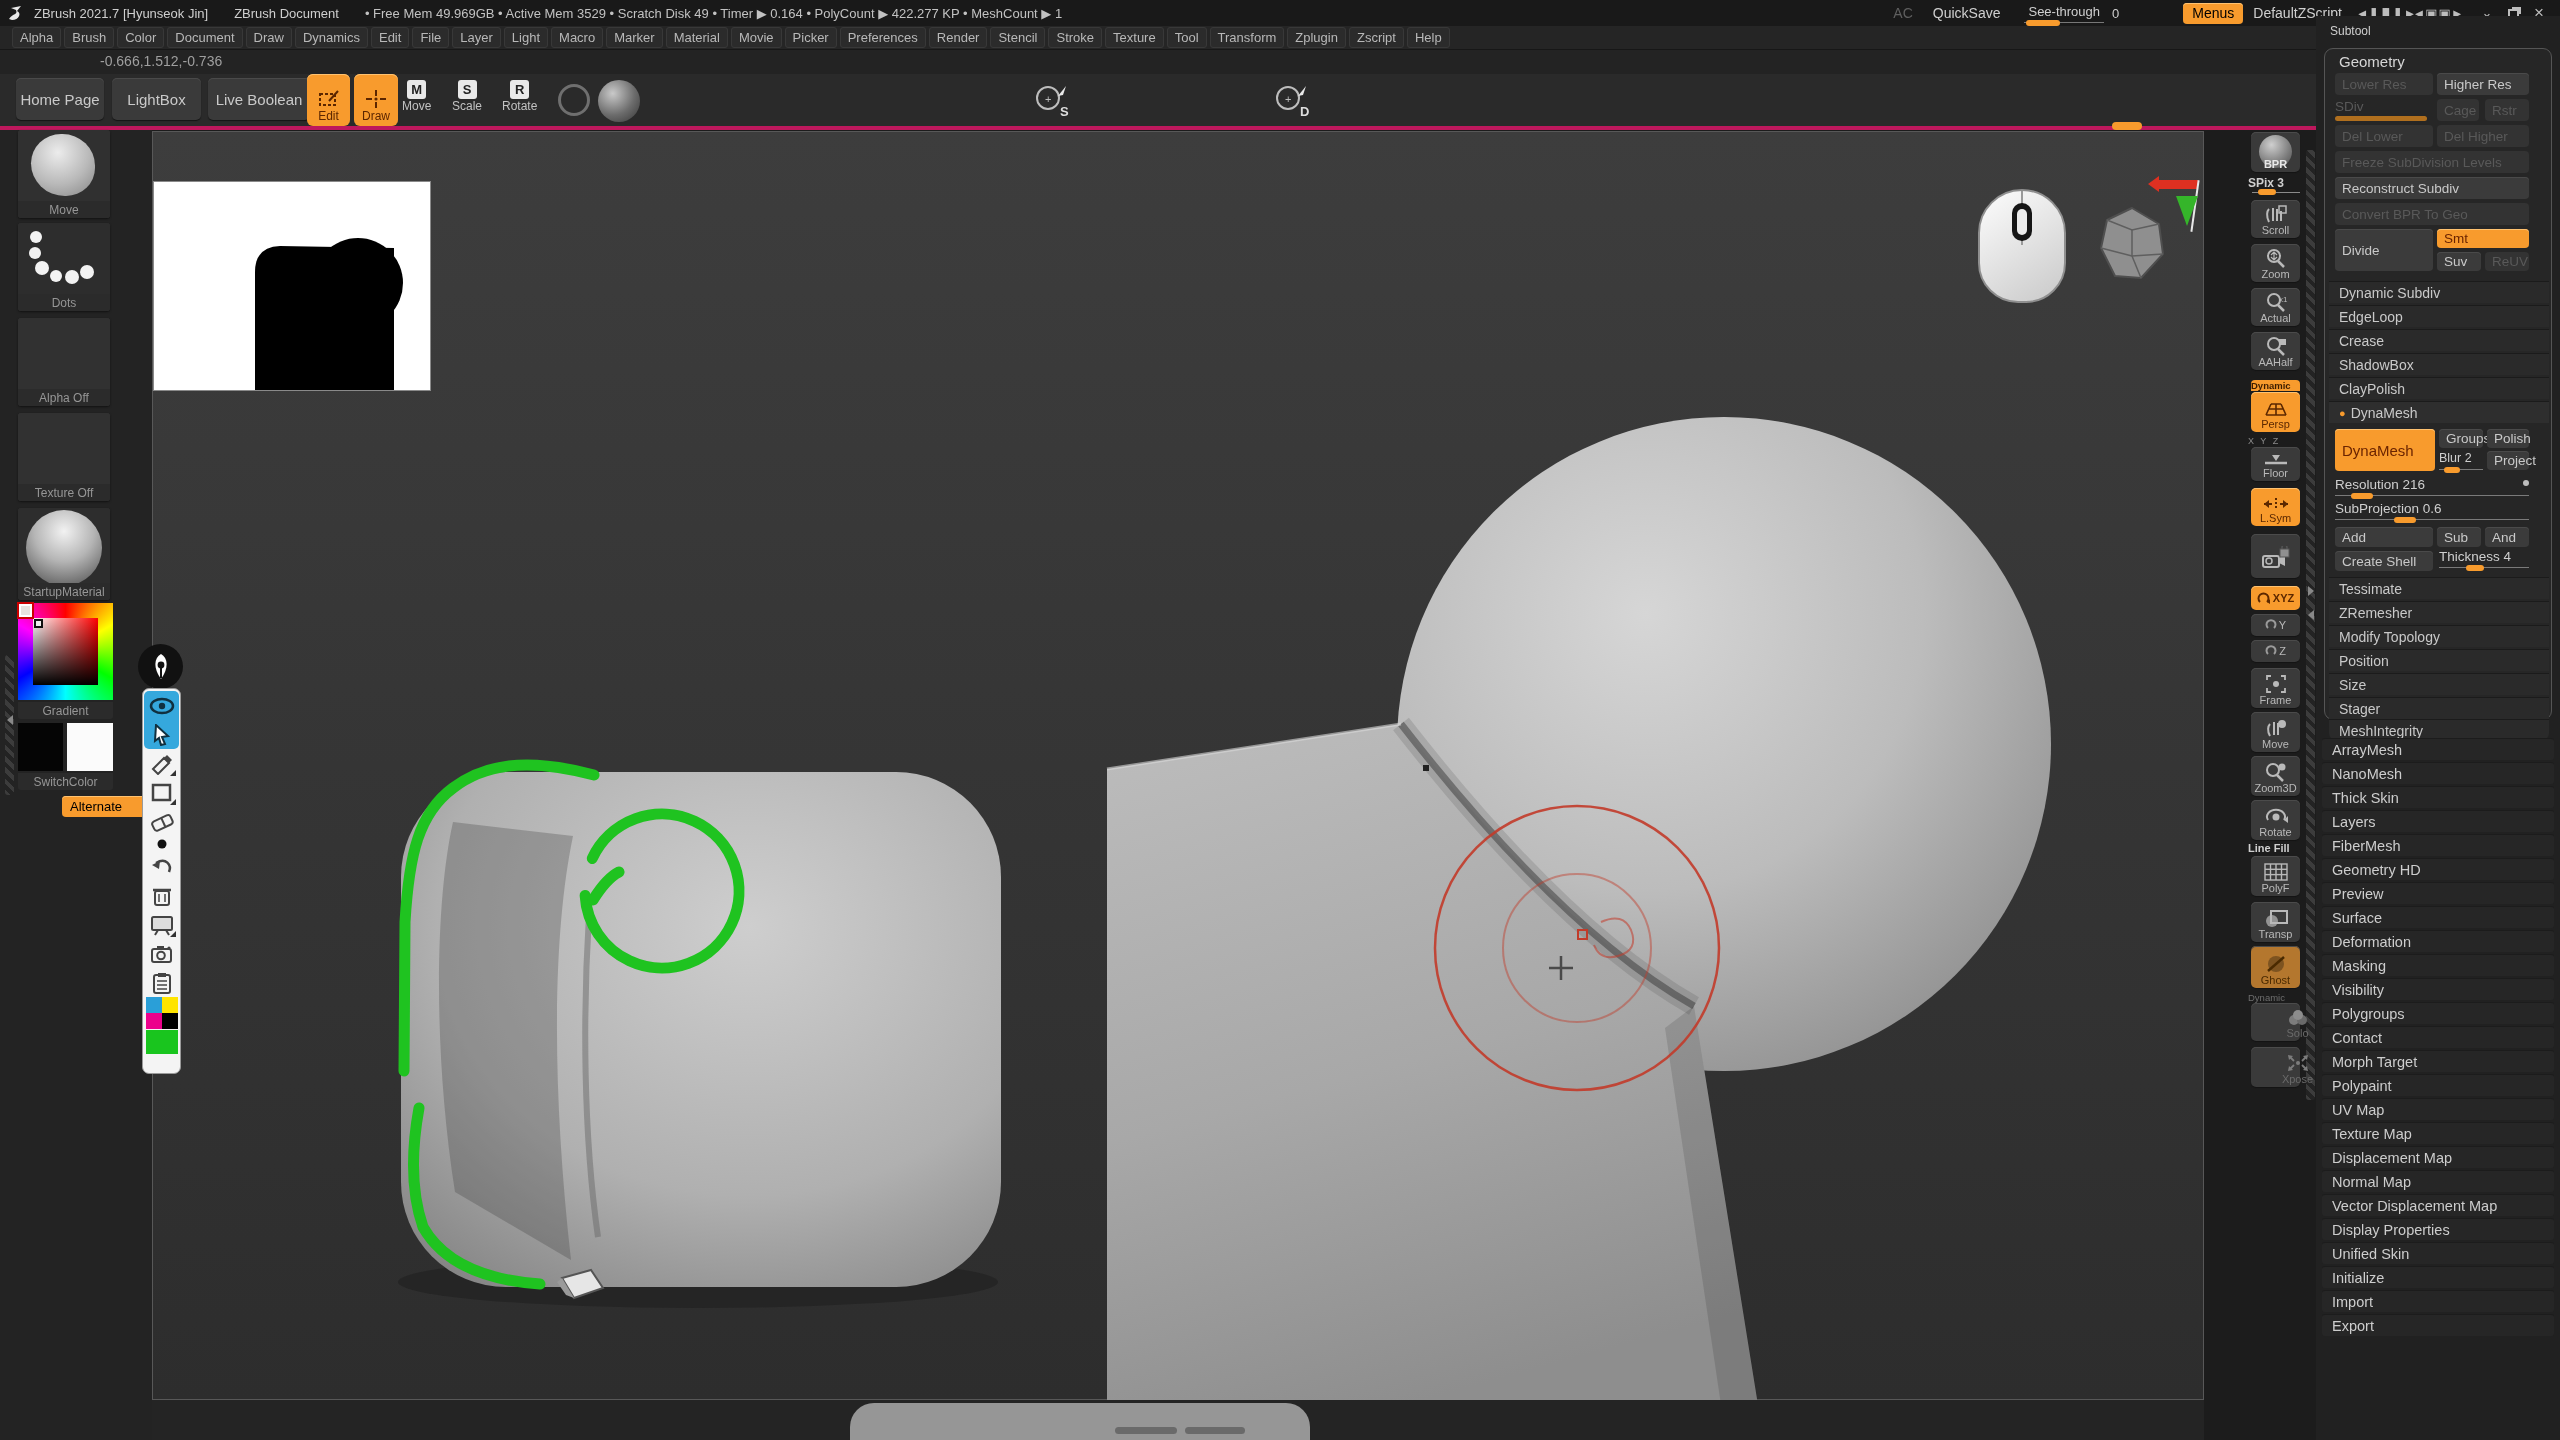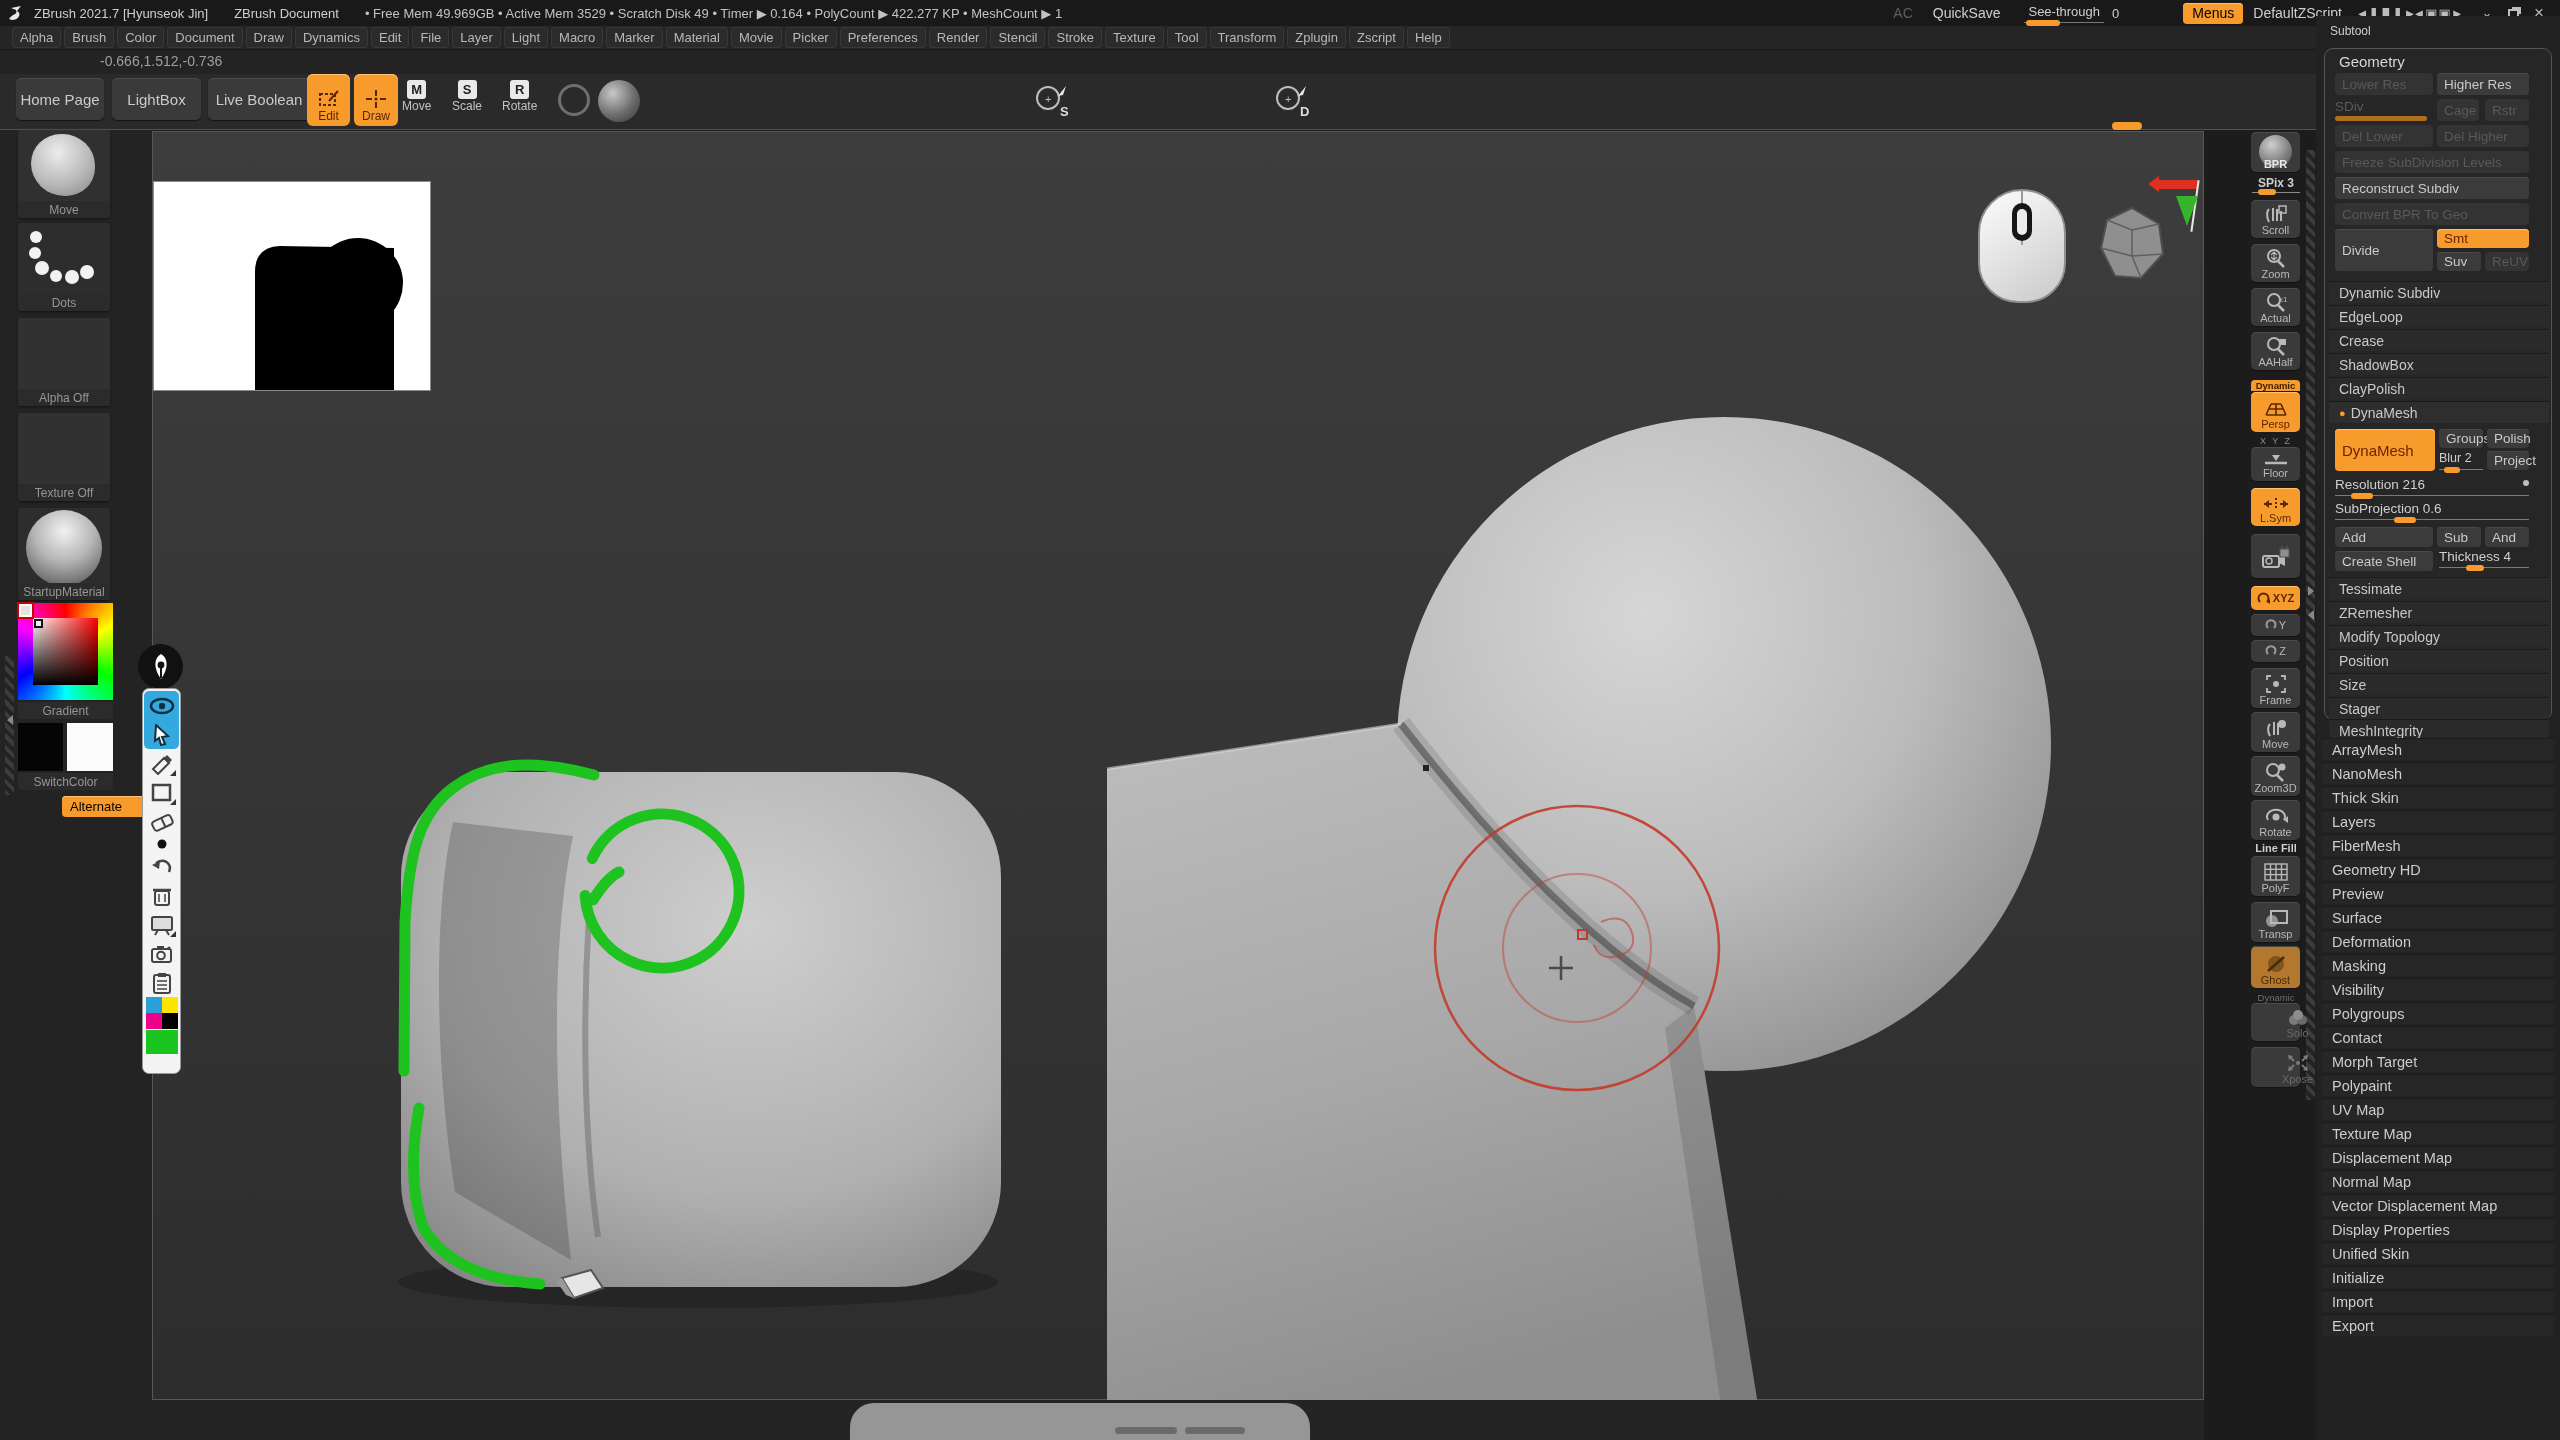"Home Page" .topshelf { border-bottom: 1px solid #be185d -> 4px solid #be185d }
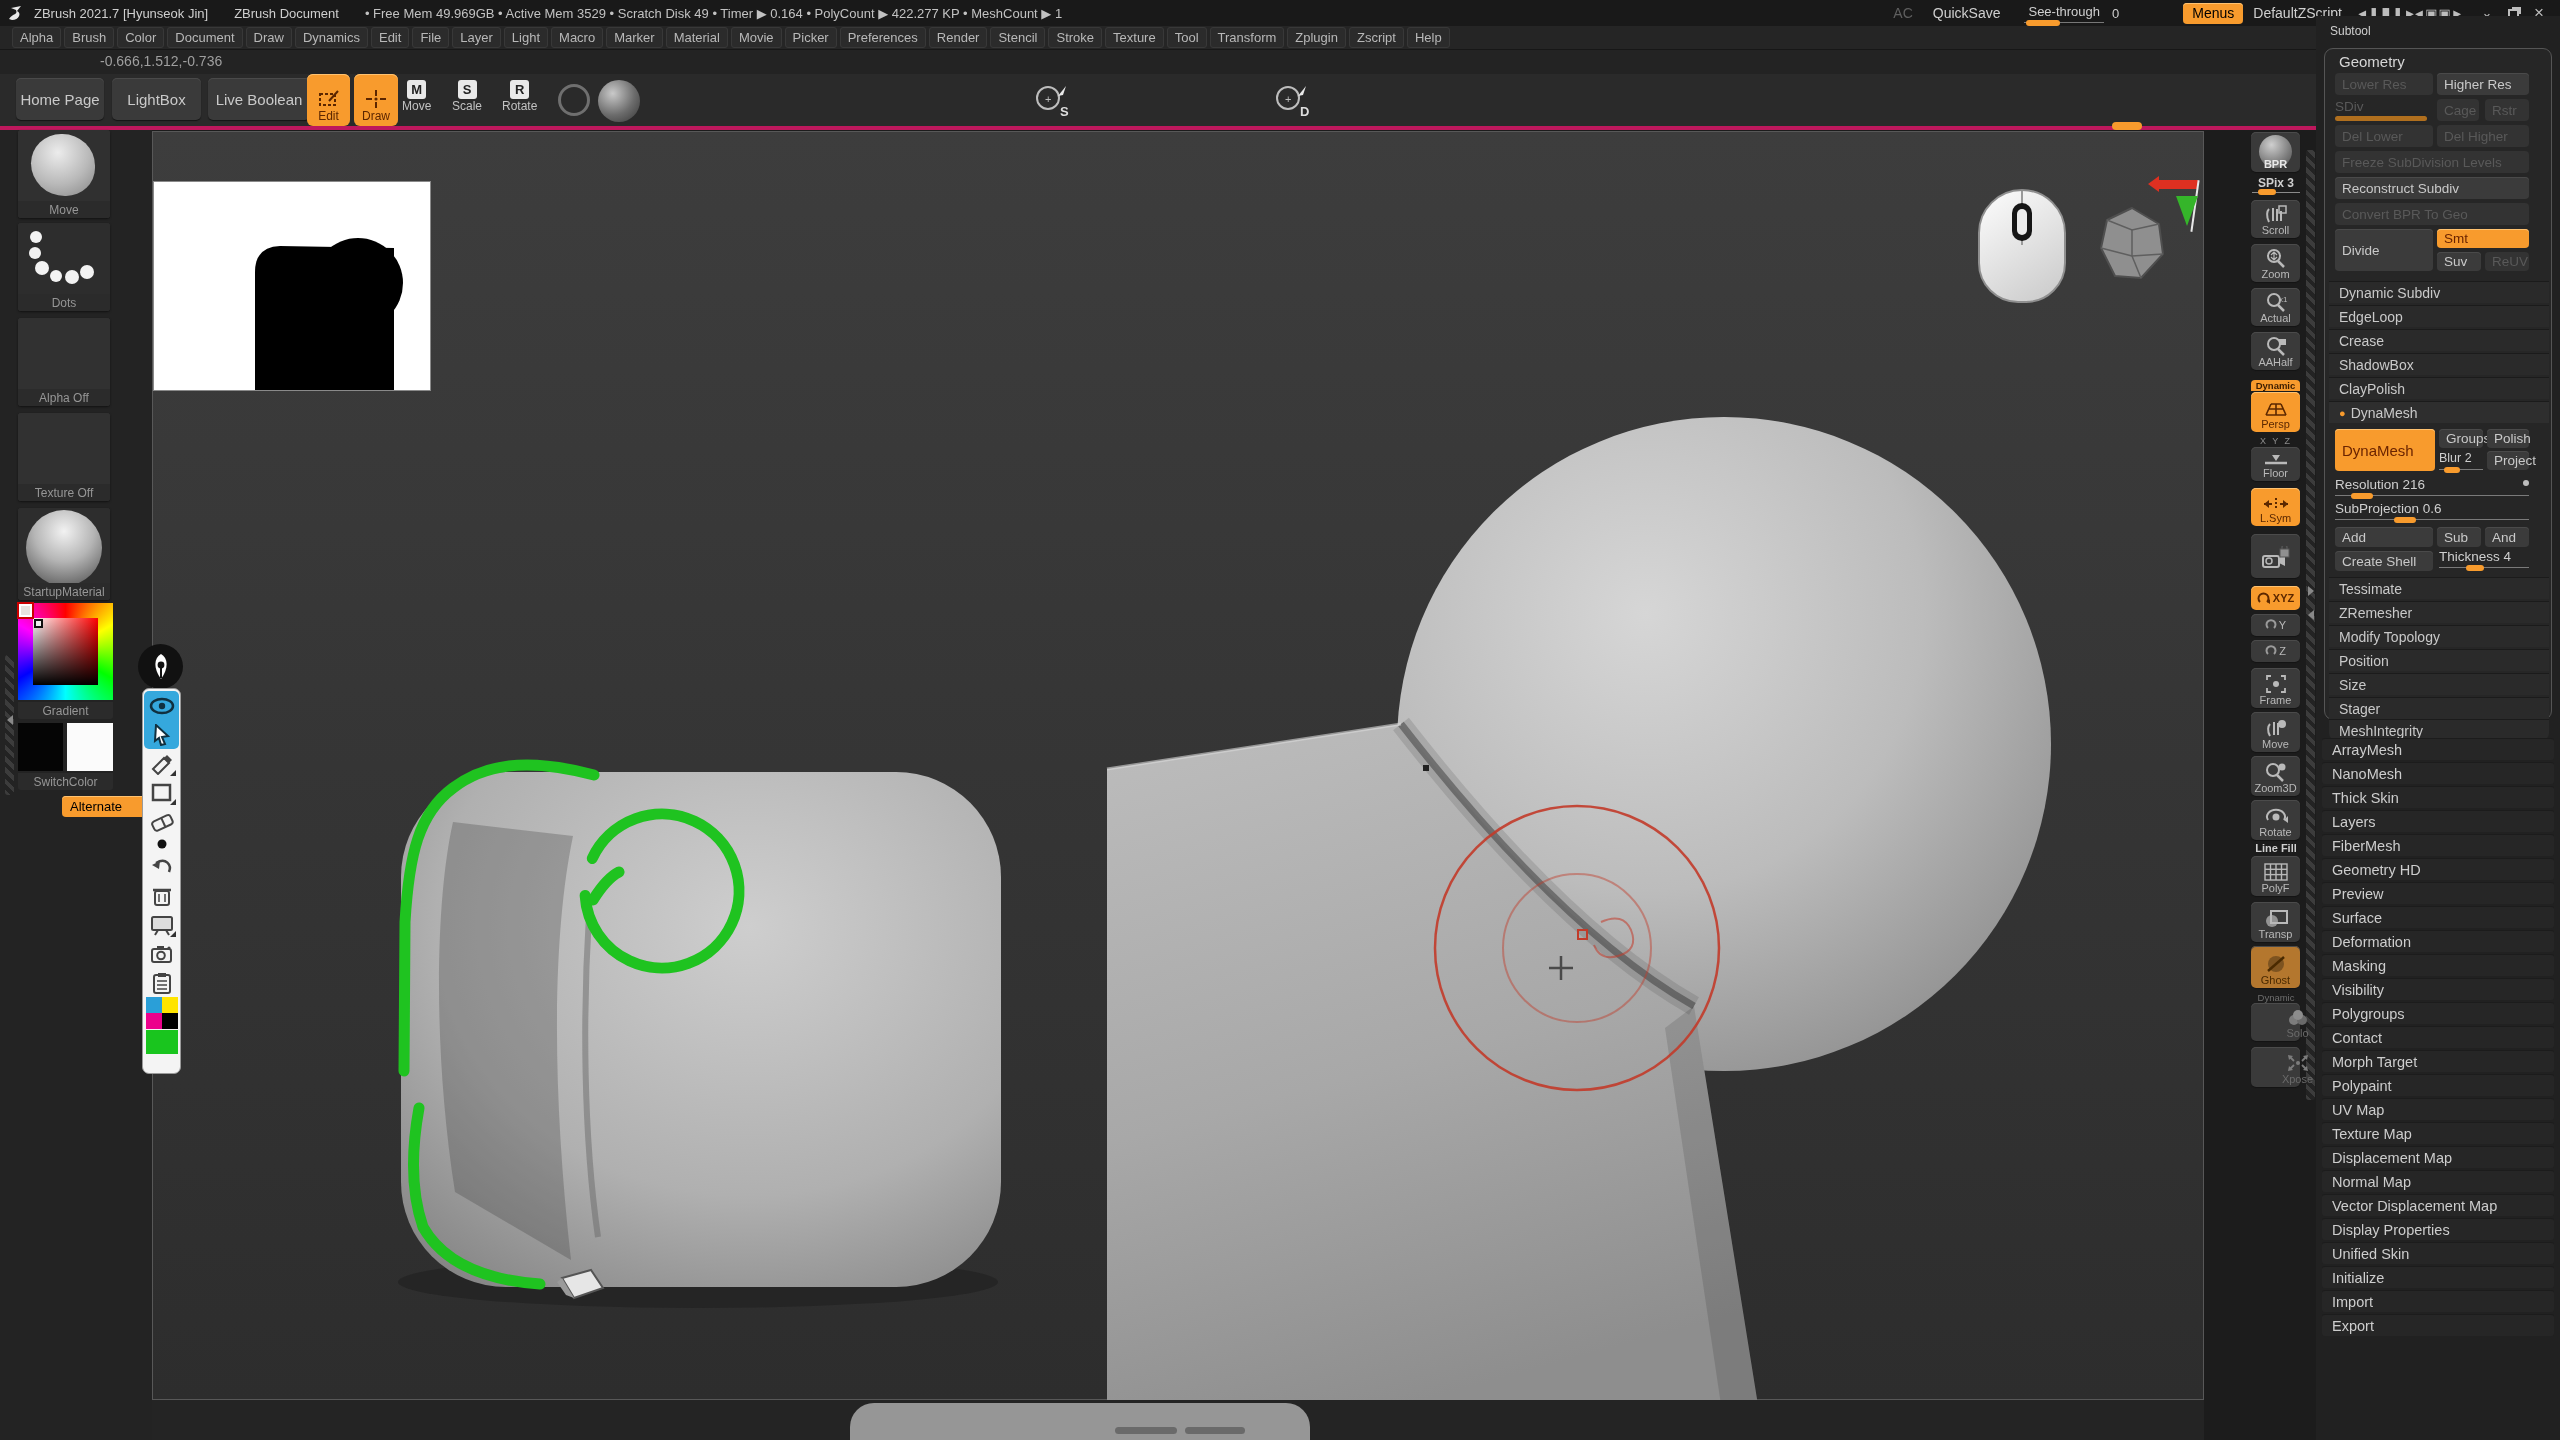"SPix 3" .rslabel { text-align: center -> left }
